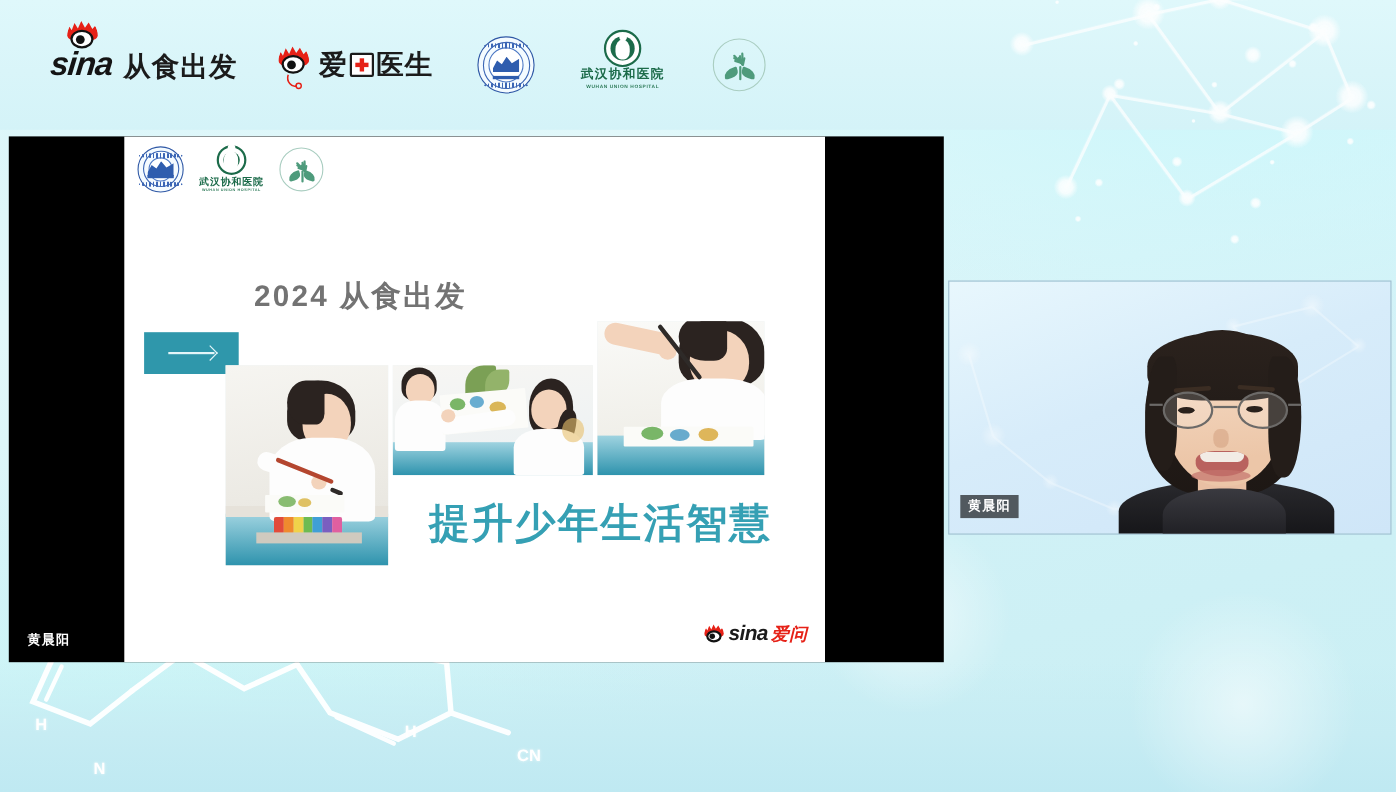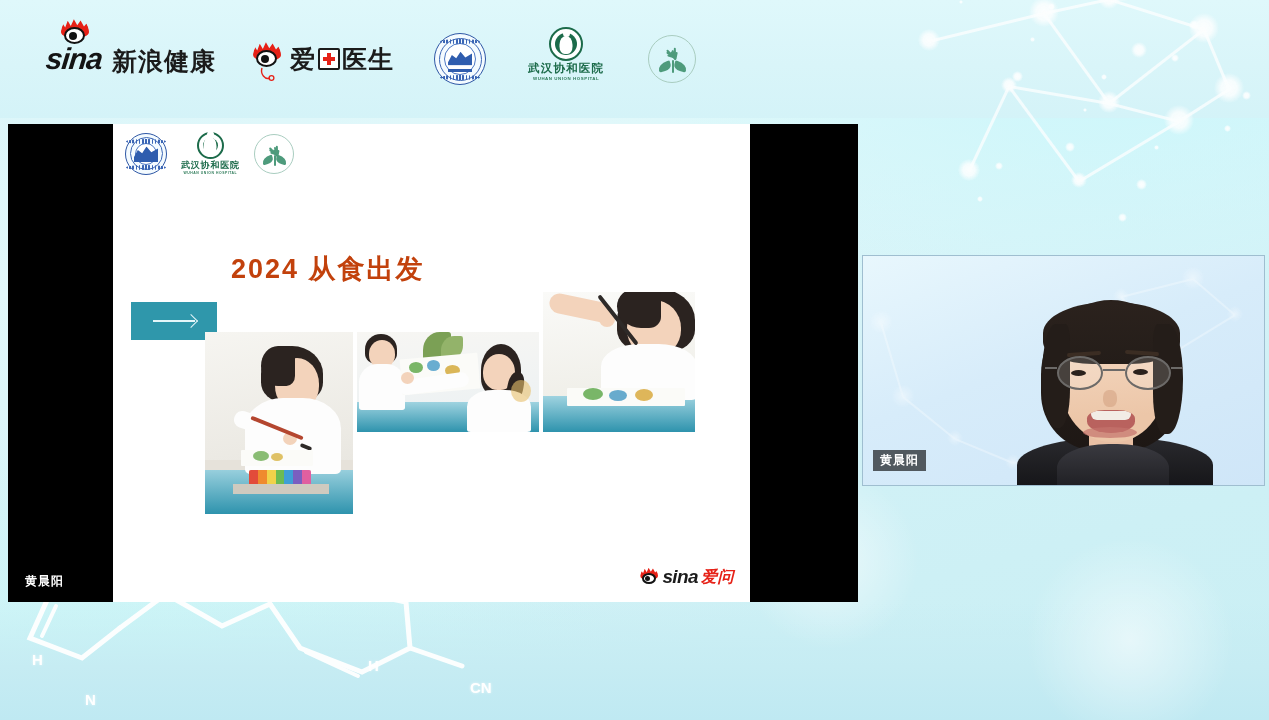"新浪健康" div.cn-word { text: 新浪健康 -> 从食出发 }
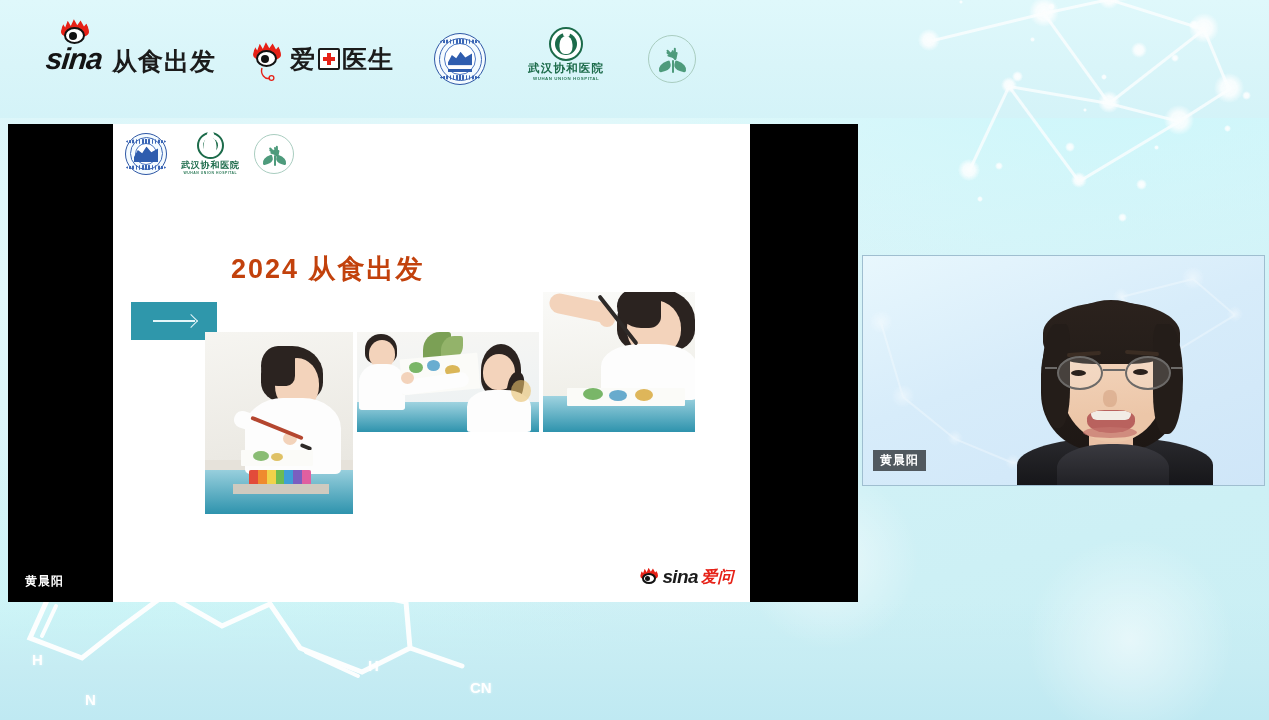"2024 从食出发" .slide-title-top { color: #c2410c -> #737373 }
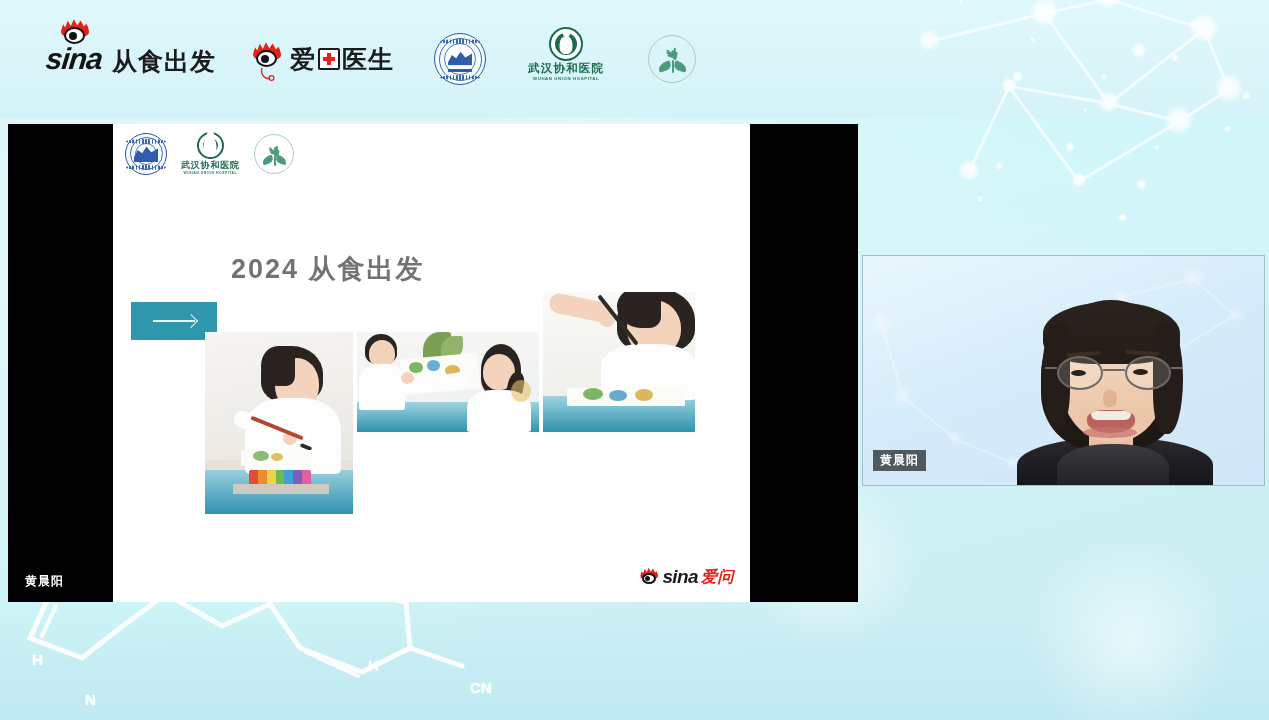"提升少年生活智慧" div.slide-title-bottom { html: none -> <div>提升少年生活智慧</div> }
